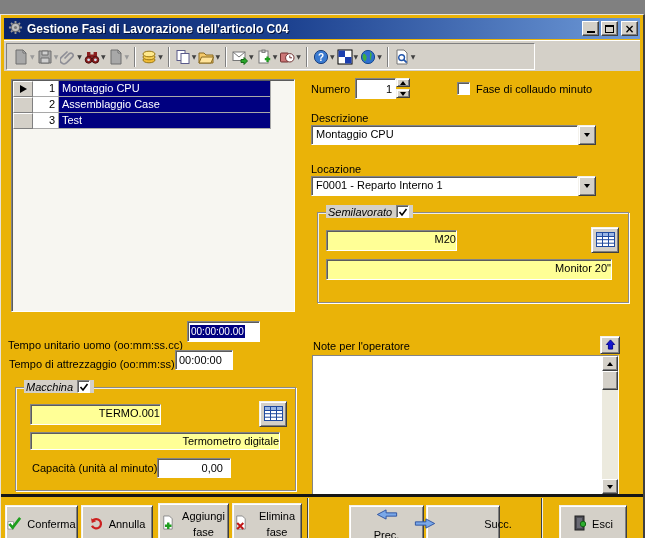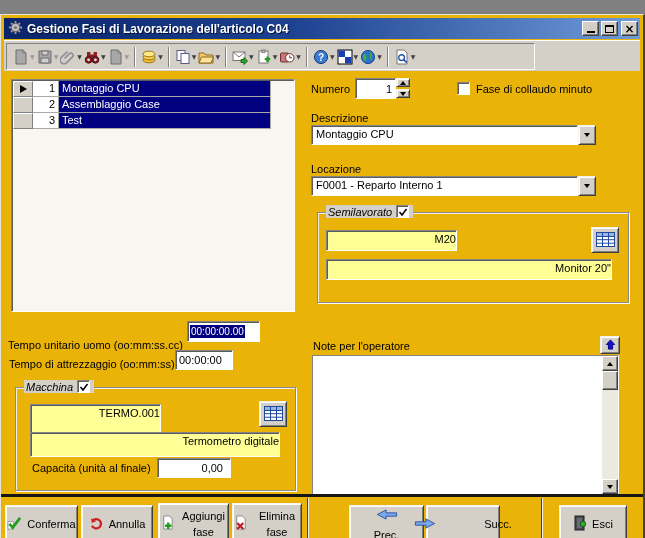"TERMO.001" div.field { height: 29px -> 21px }
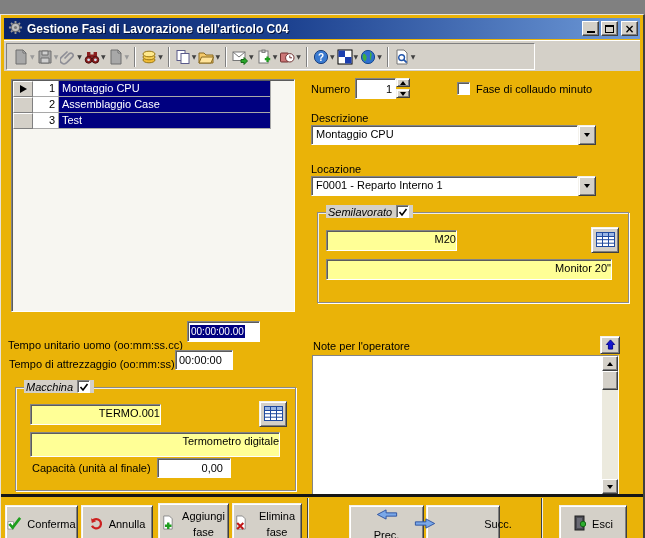"Termometro digitale" div.field { height: 25px -> 18px }
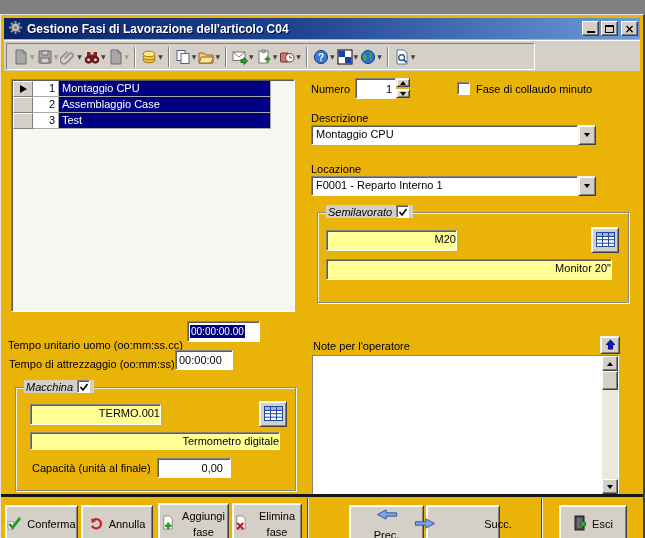"Capacità (unità al finale)" span.lbl { text: finale -> minuto }
